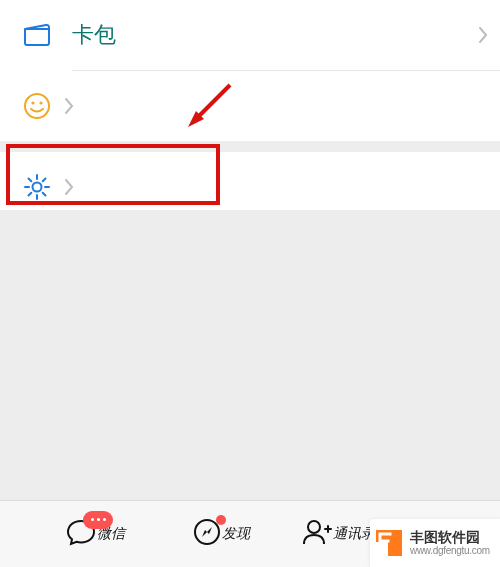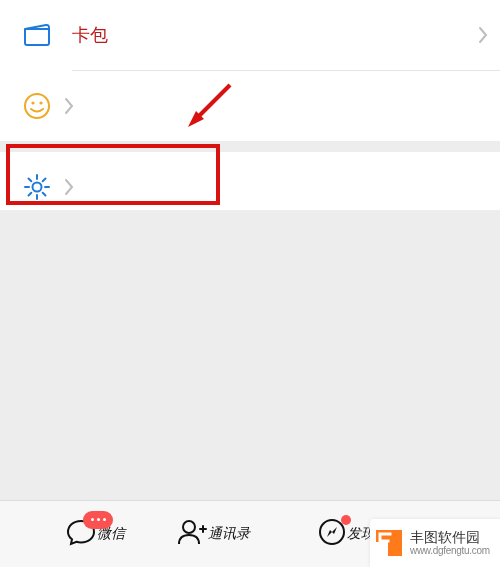"卡包" .list-item .label { color: #b91c1c -> #0f766e; font-size: 18px -> 22px }
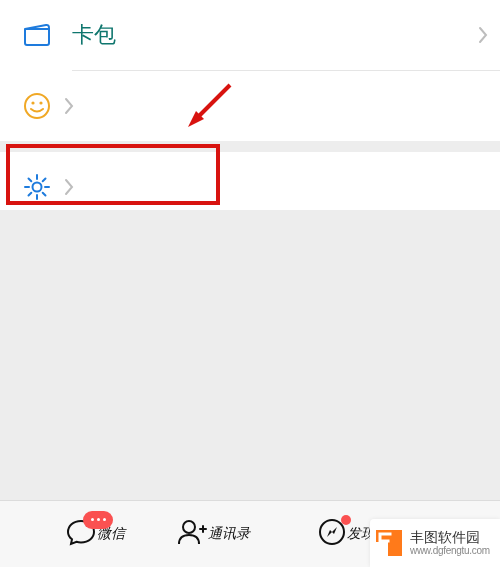"通讯录" div.tab { order: before "发现" -> after "发现" }
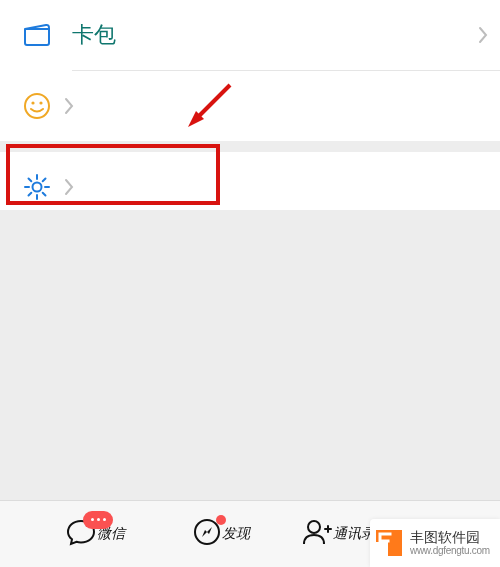"丰图软件园" .watermark .txt .l1 { font-weight: 400 -> 700 }
